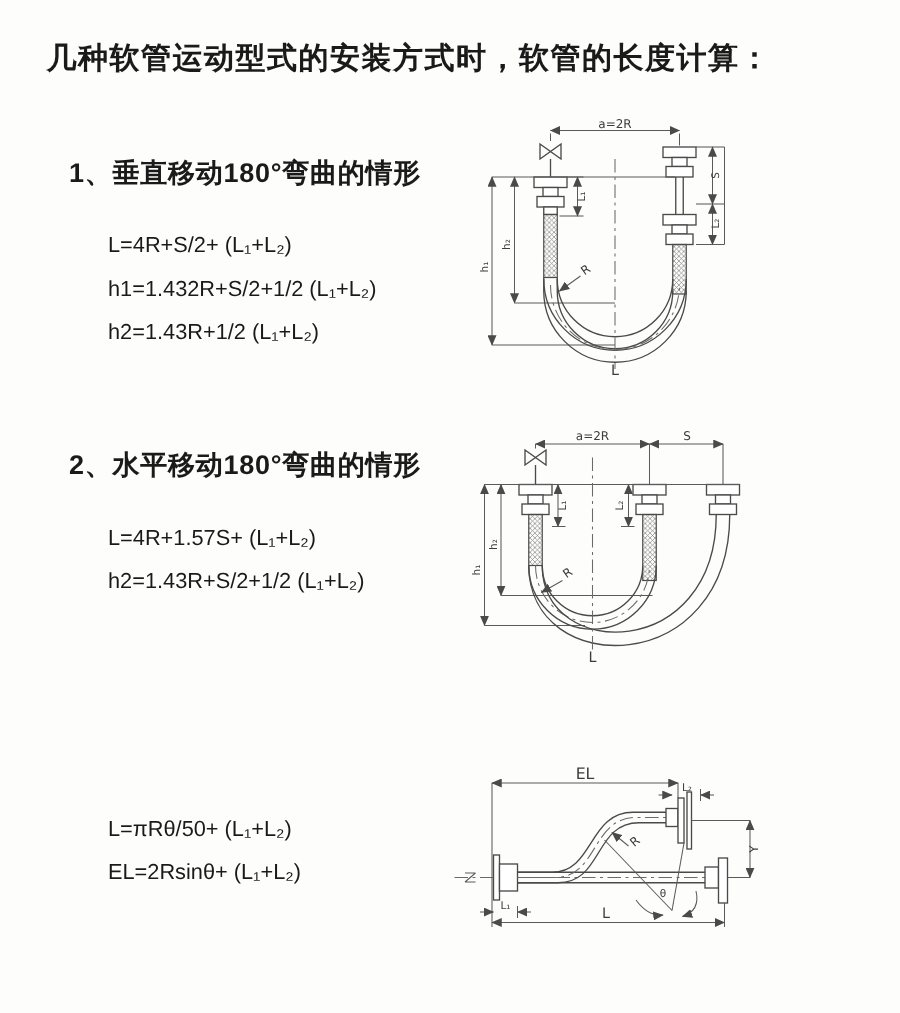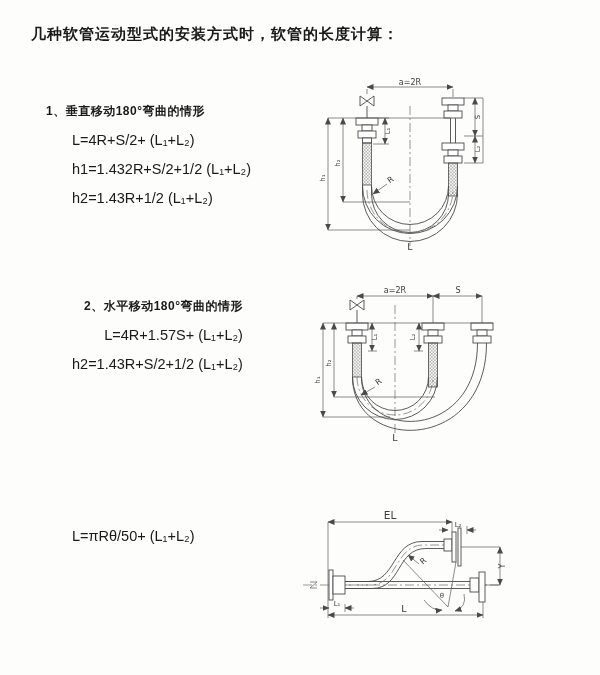"几种软管运动型式的安装方式时，软管的长度计算：" .page-title { font-size: 15px -> 20px }
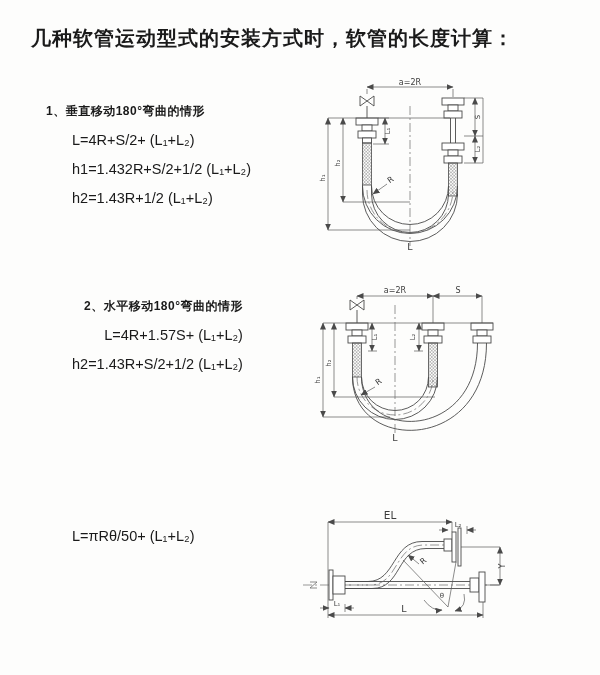"1、垂直移动180°弯曲的情形" .sec-heading { font-size: 12px -> 18px }
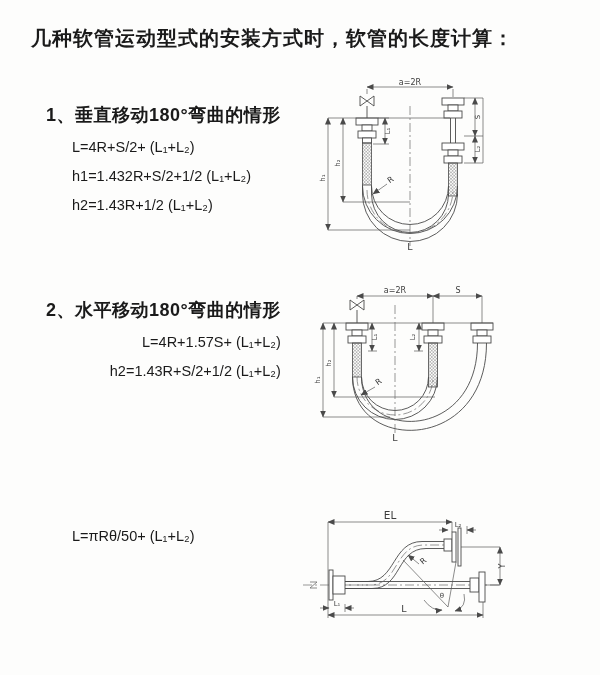"L=4R+S/2+ (L₁+L₂)" .formulas { margin-top: 6px -> 23px }
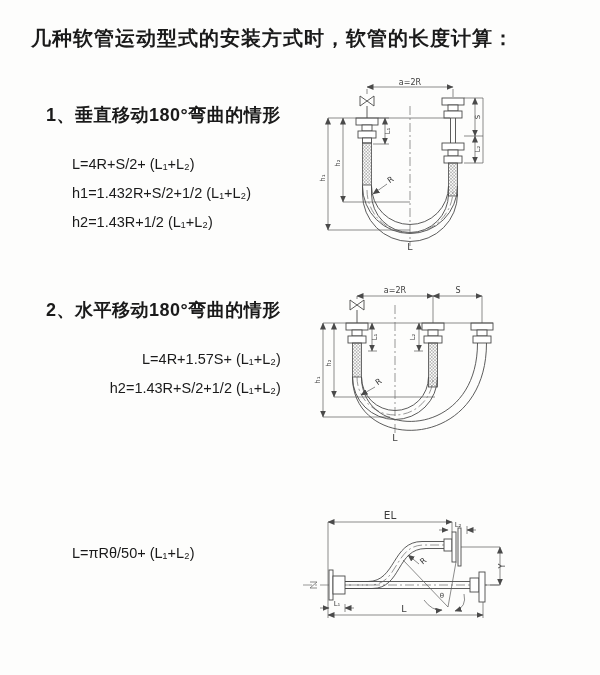"2、水平移动180°弯曲的情形" .sec2 { text-align: right -> none }
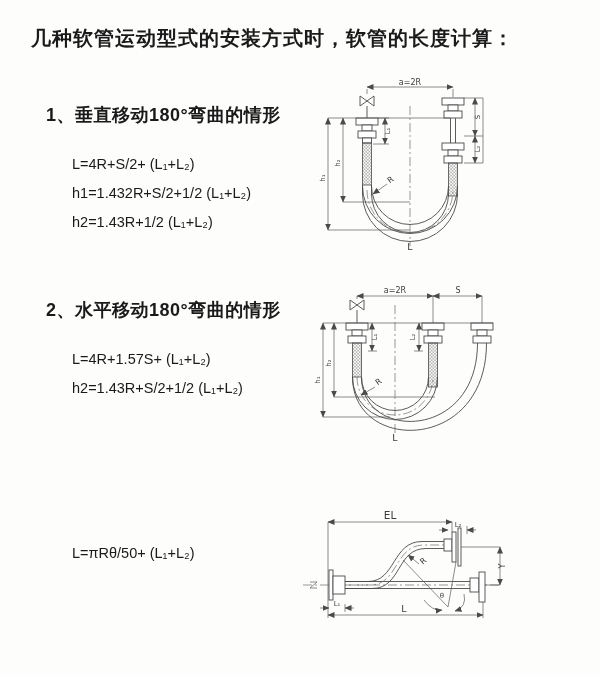"EL=2Rsinθ+ (L₁+L₂)" div.formula { html: none -> <div>EL=2Rsinθ+ (L₁+L₂)</div> }
